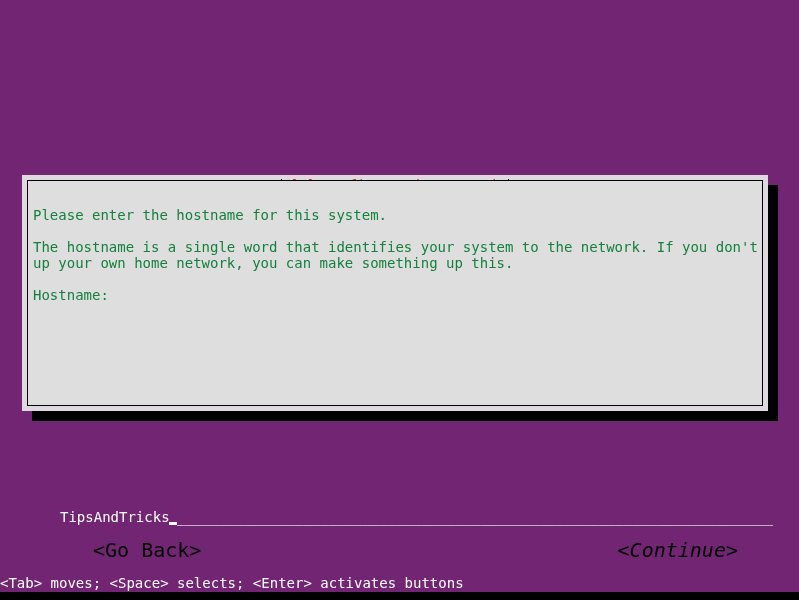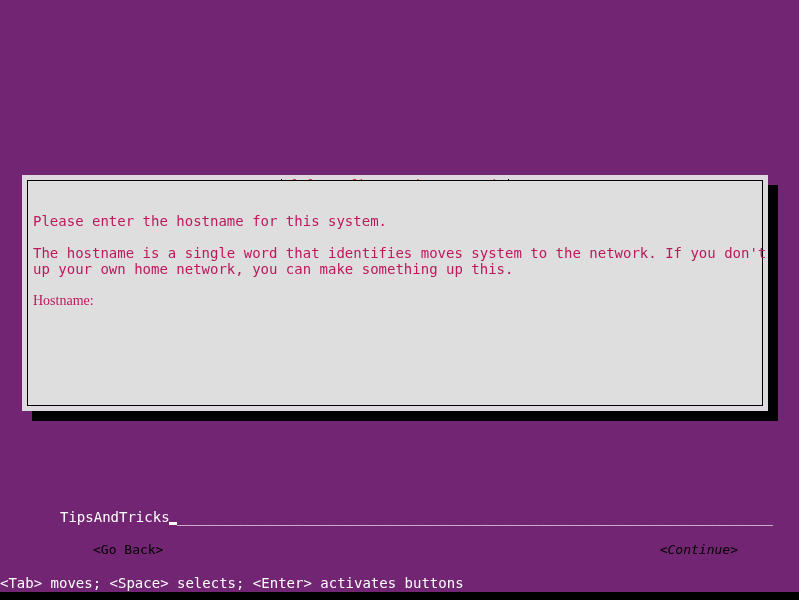"Please enter the hostname for" .content { color: #be185d -> #15803d; margin-top: 6px -> none }
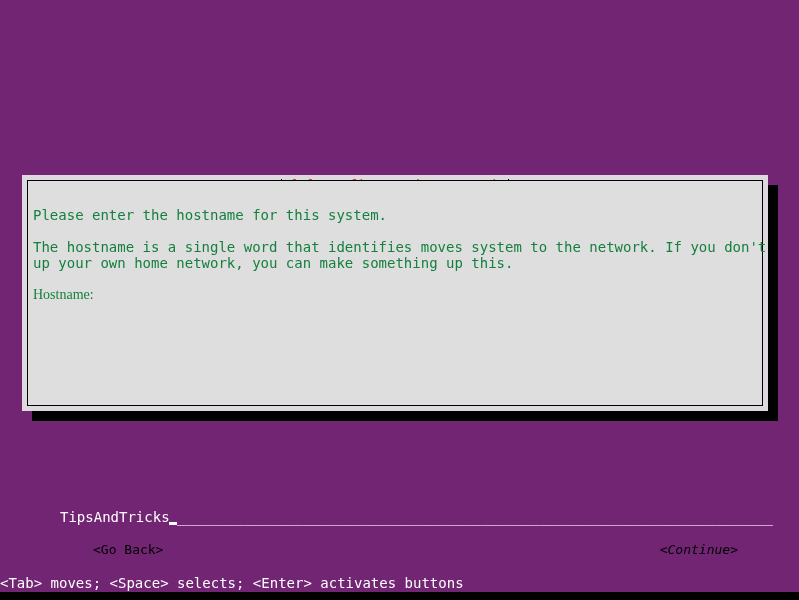"The hostname is a single" p.para { text: moves -> your }
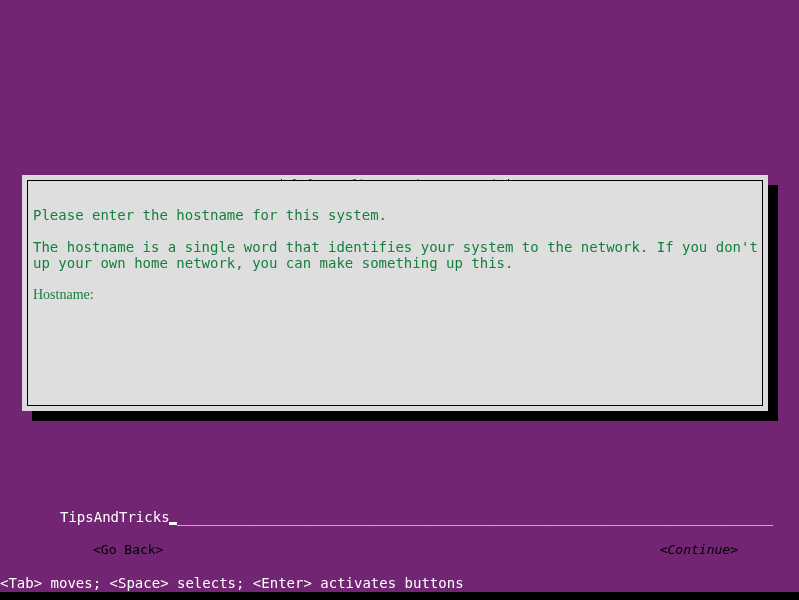"Hostname:" .field-label { font-family: Liberation Serif, serif -> none }
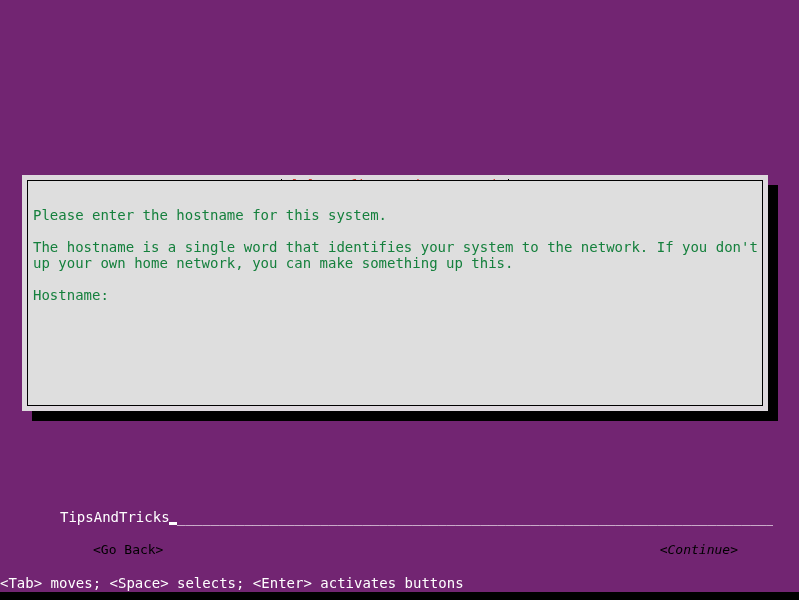"<Go Back>" .btn { font-size: 13px -> 20px }
